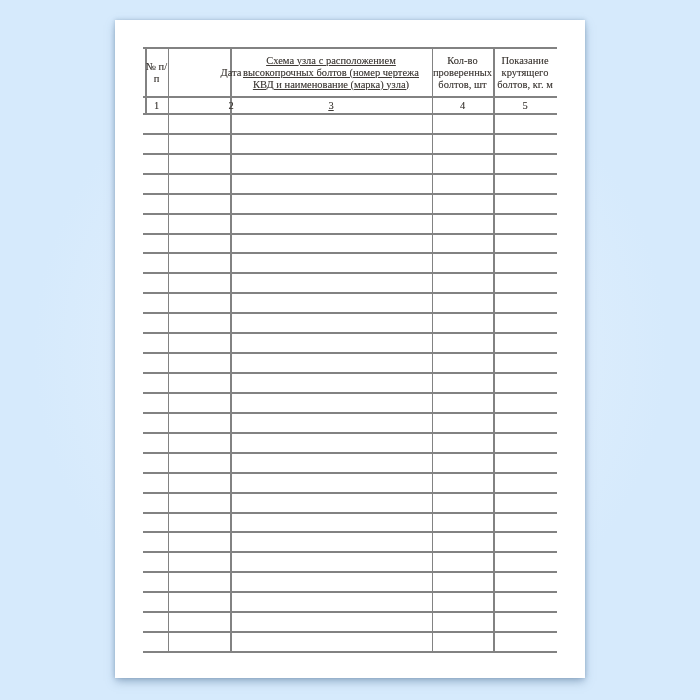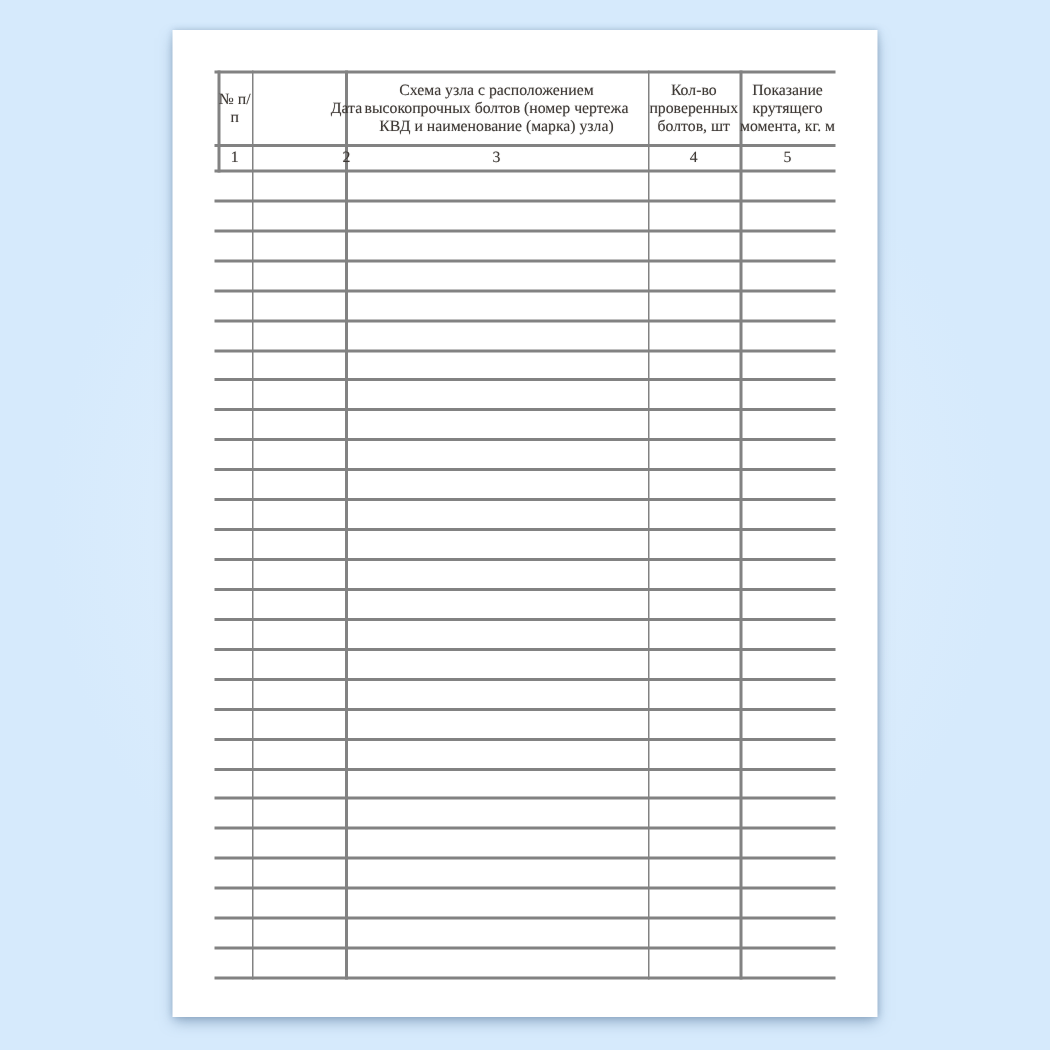"Схема узла с расположением высокопрочных" .c3 { text-decoration: none -> underline }
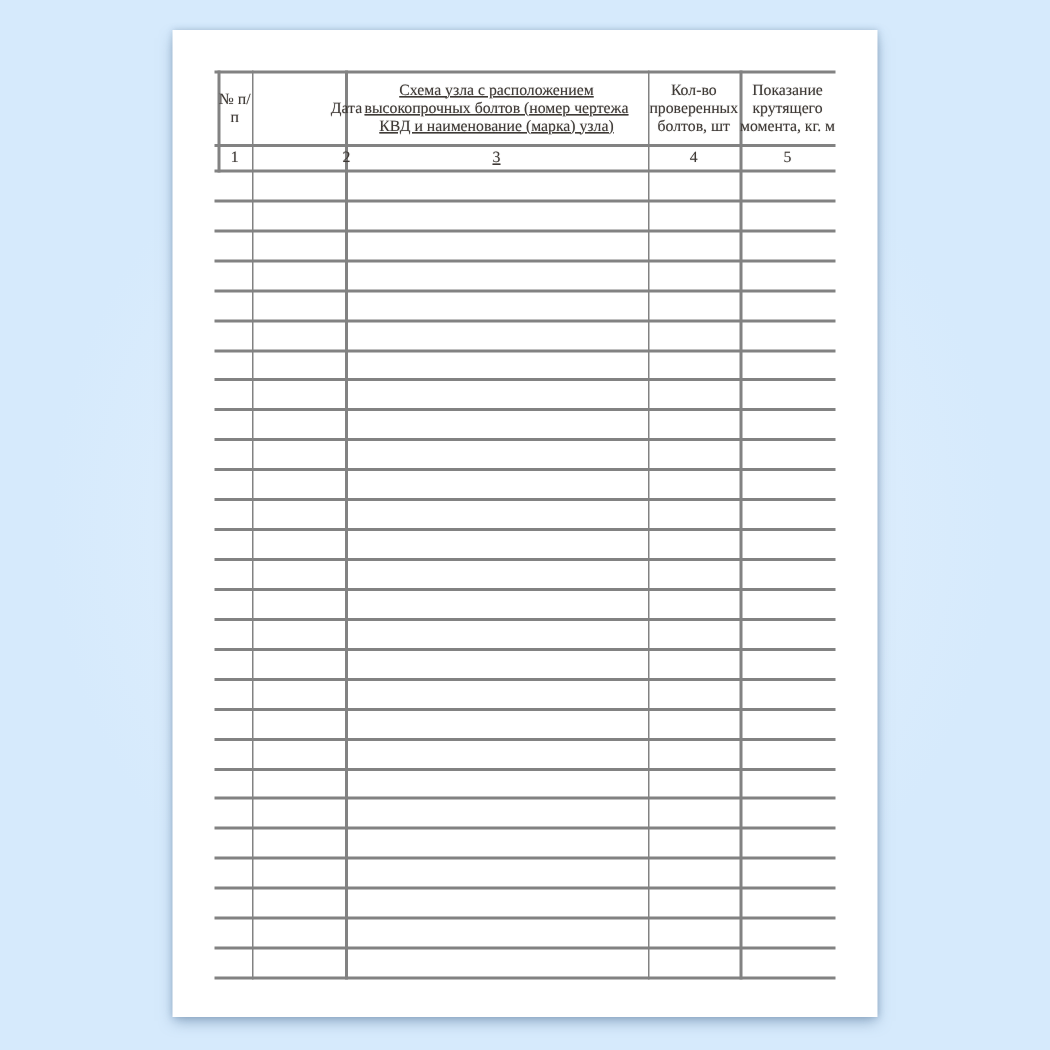"Показание крутящего момента, кг. м" div.cell { text: момента -> болтов }
